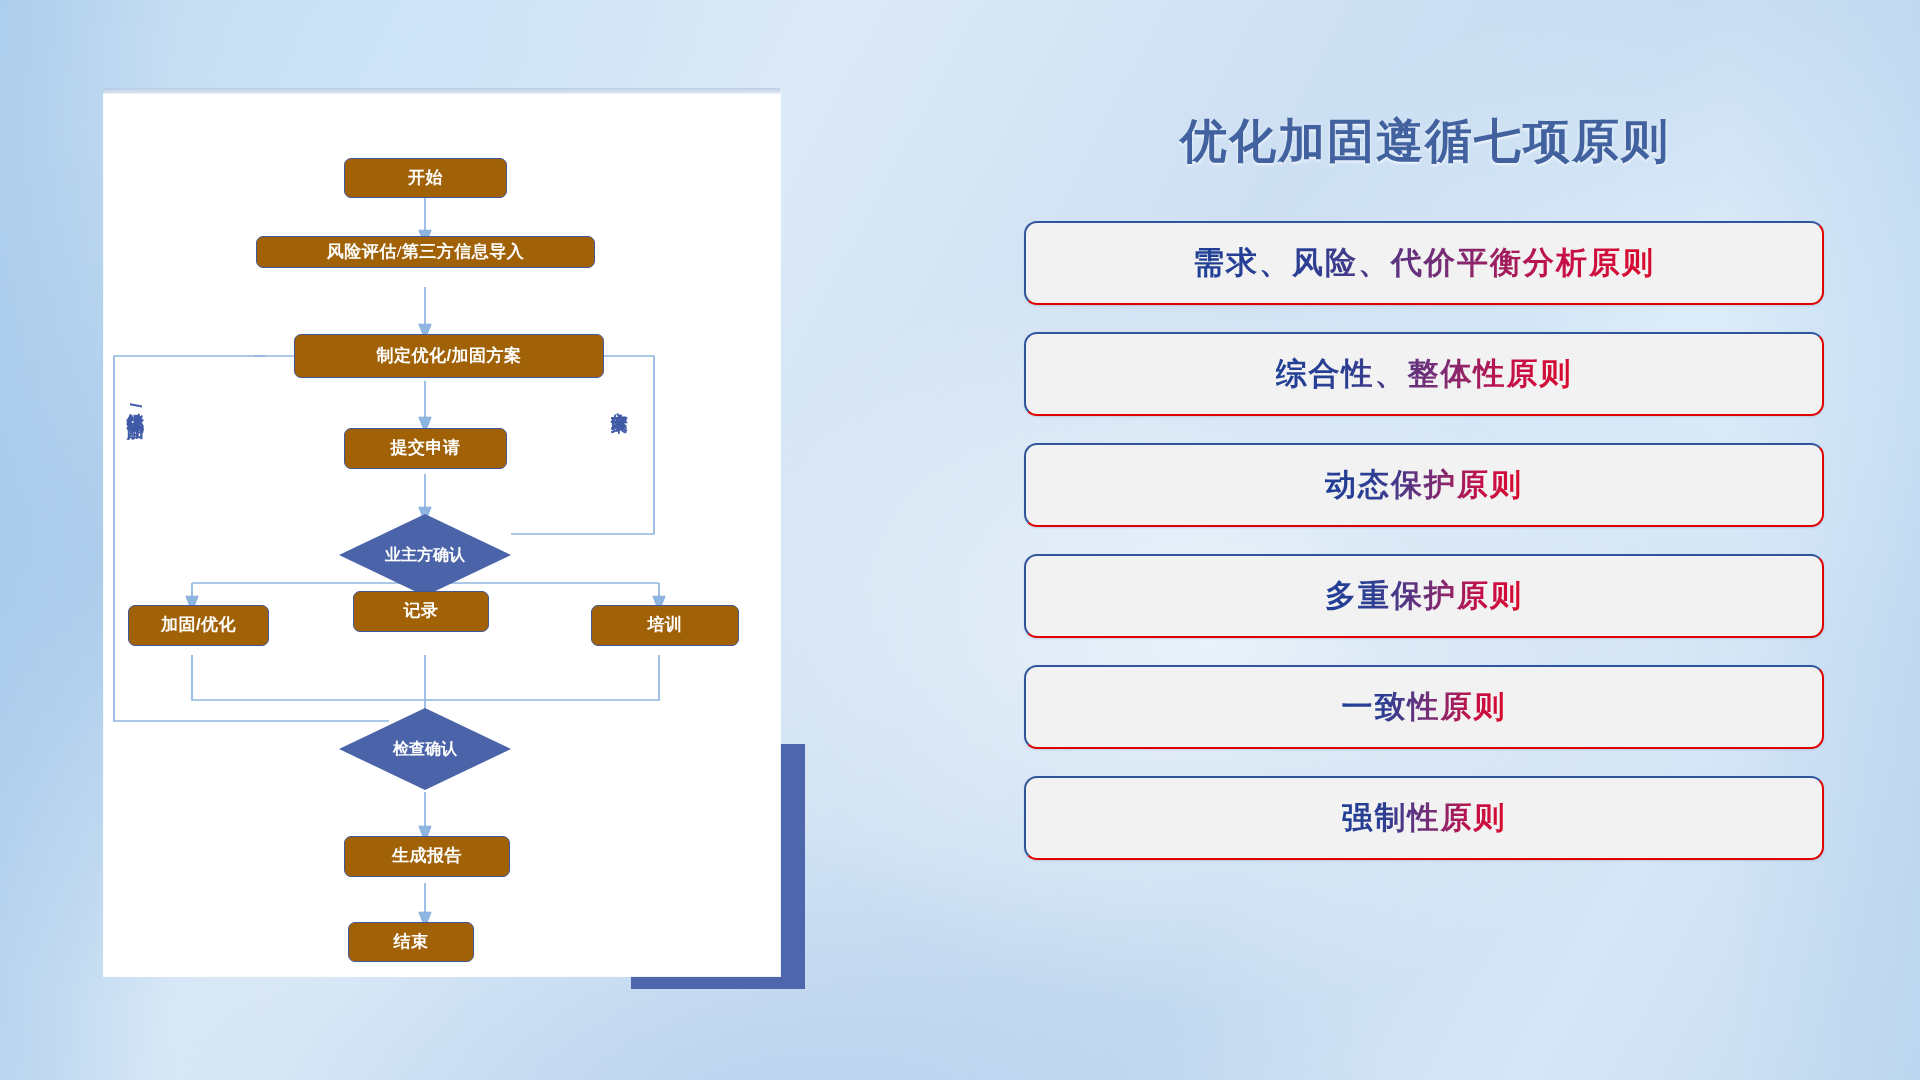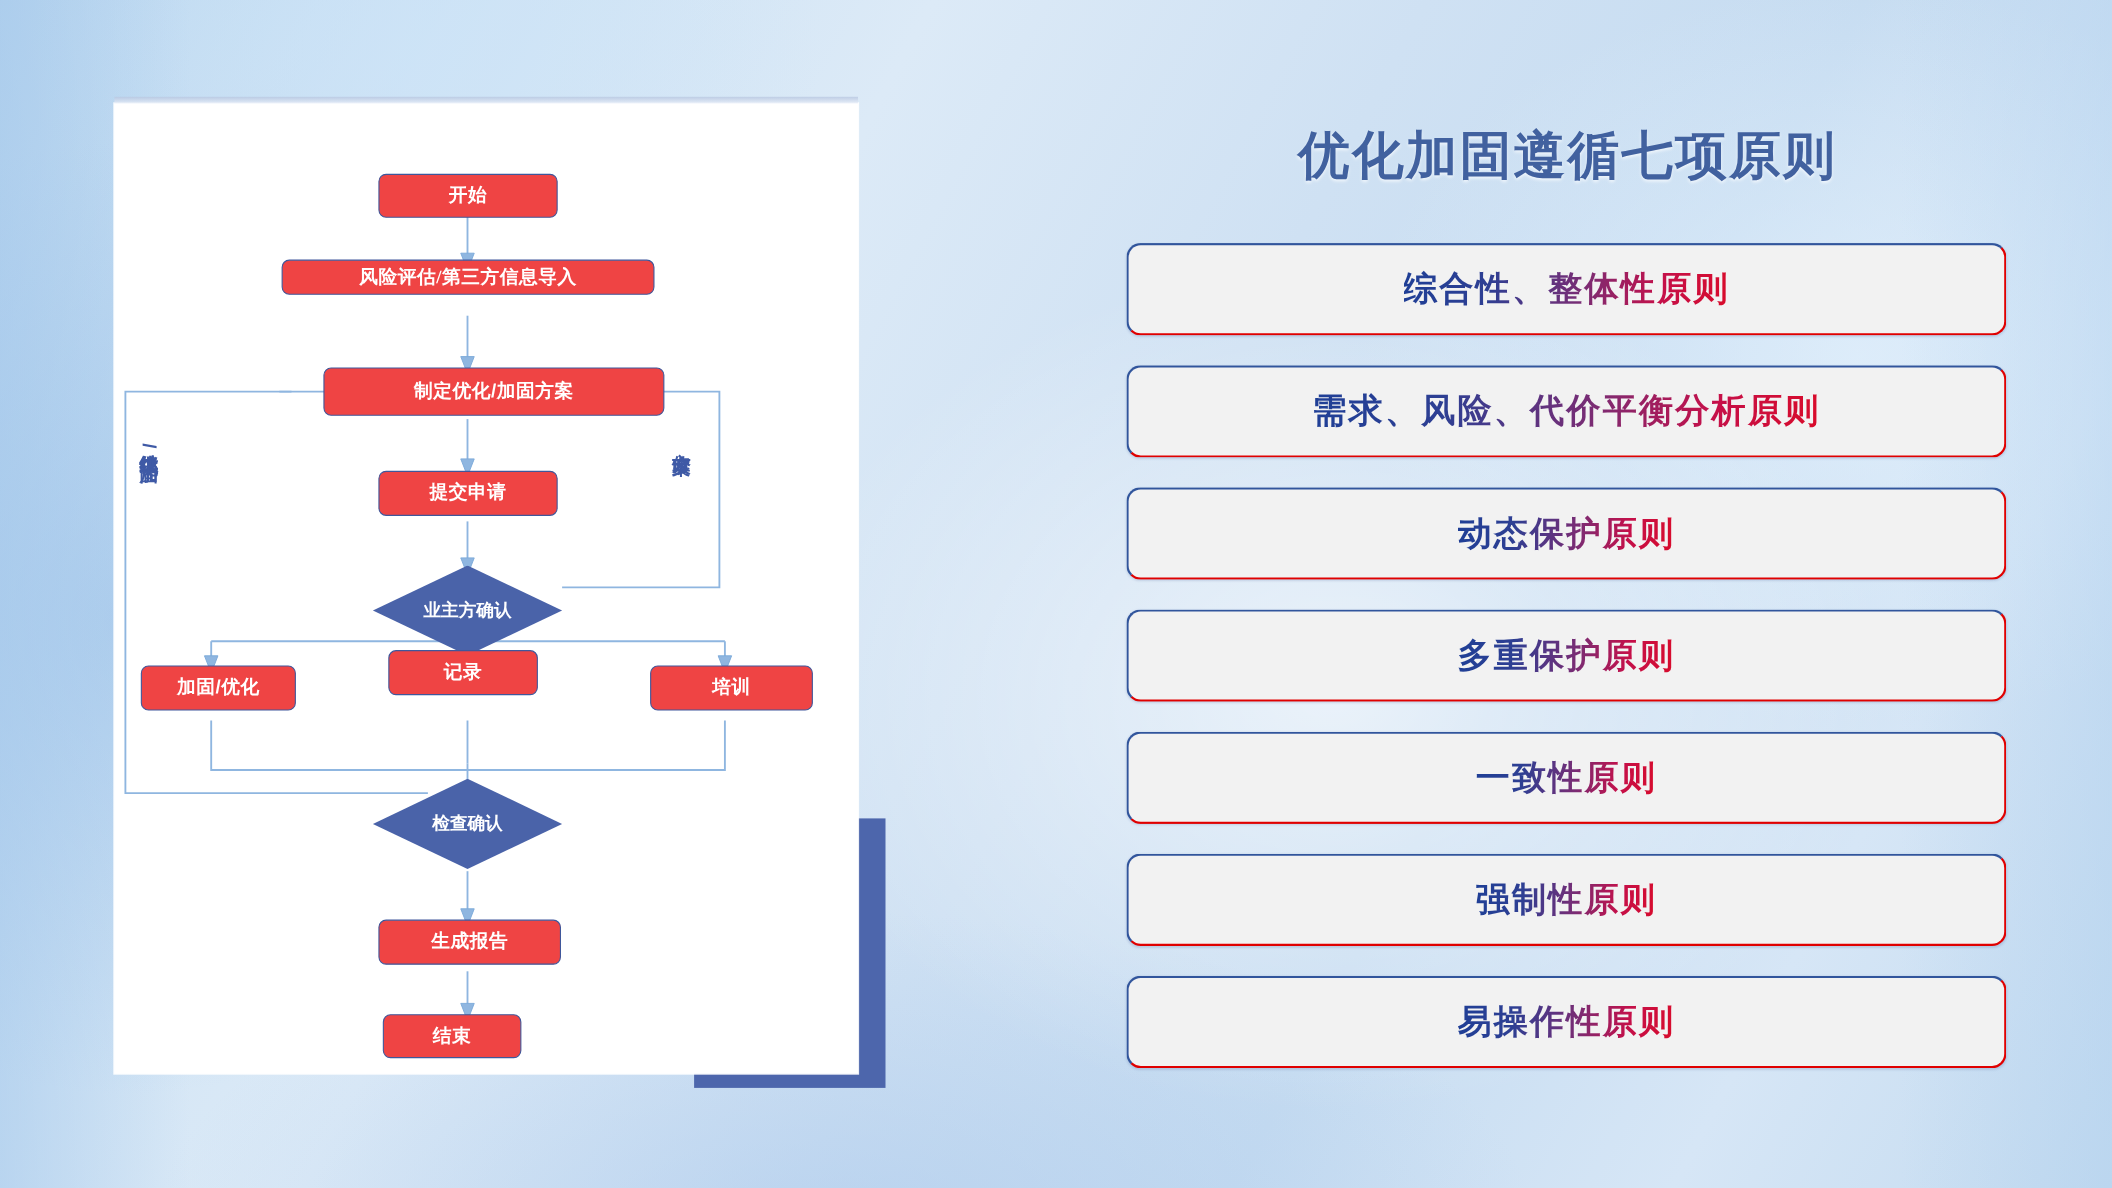"开始" .fnode { background: #ef4444 -> #a16207 }
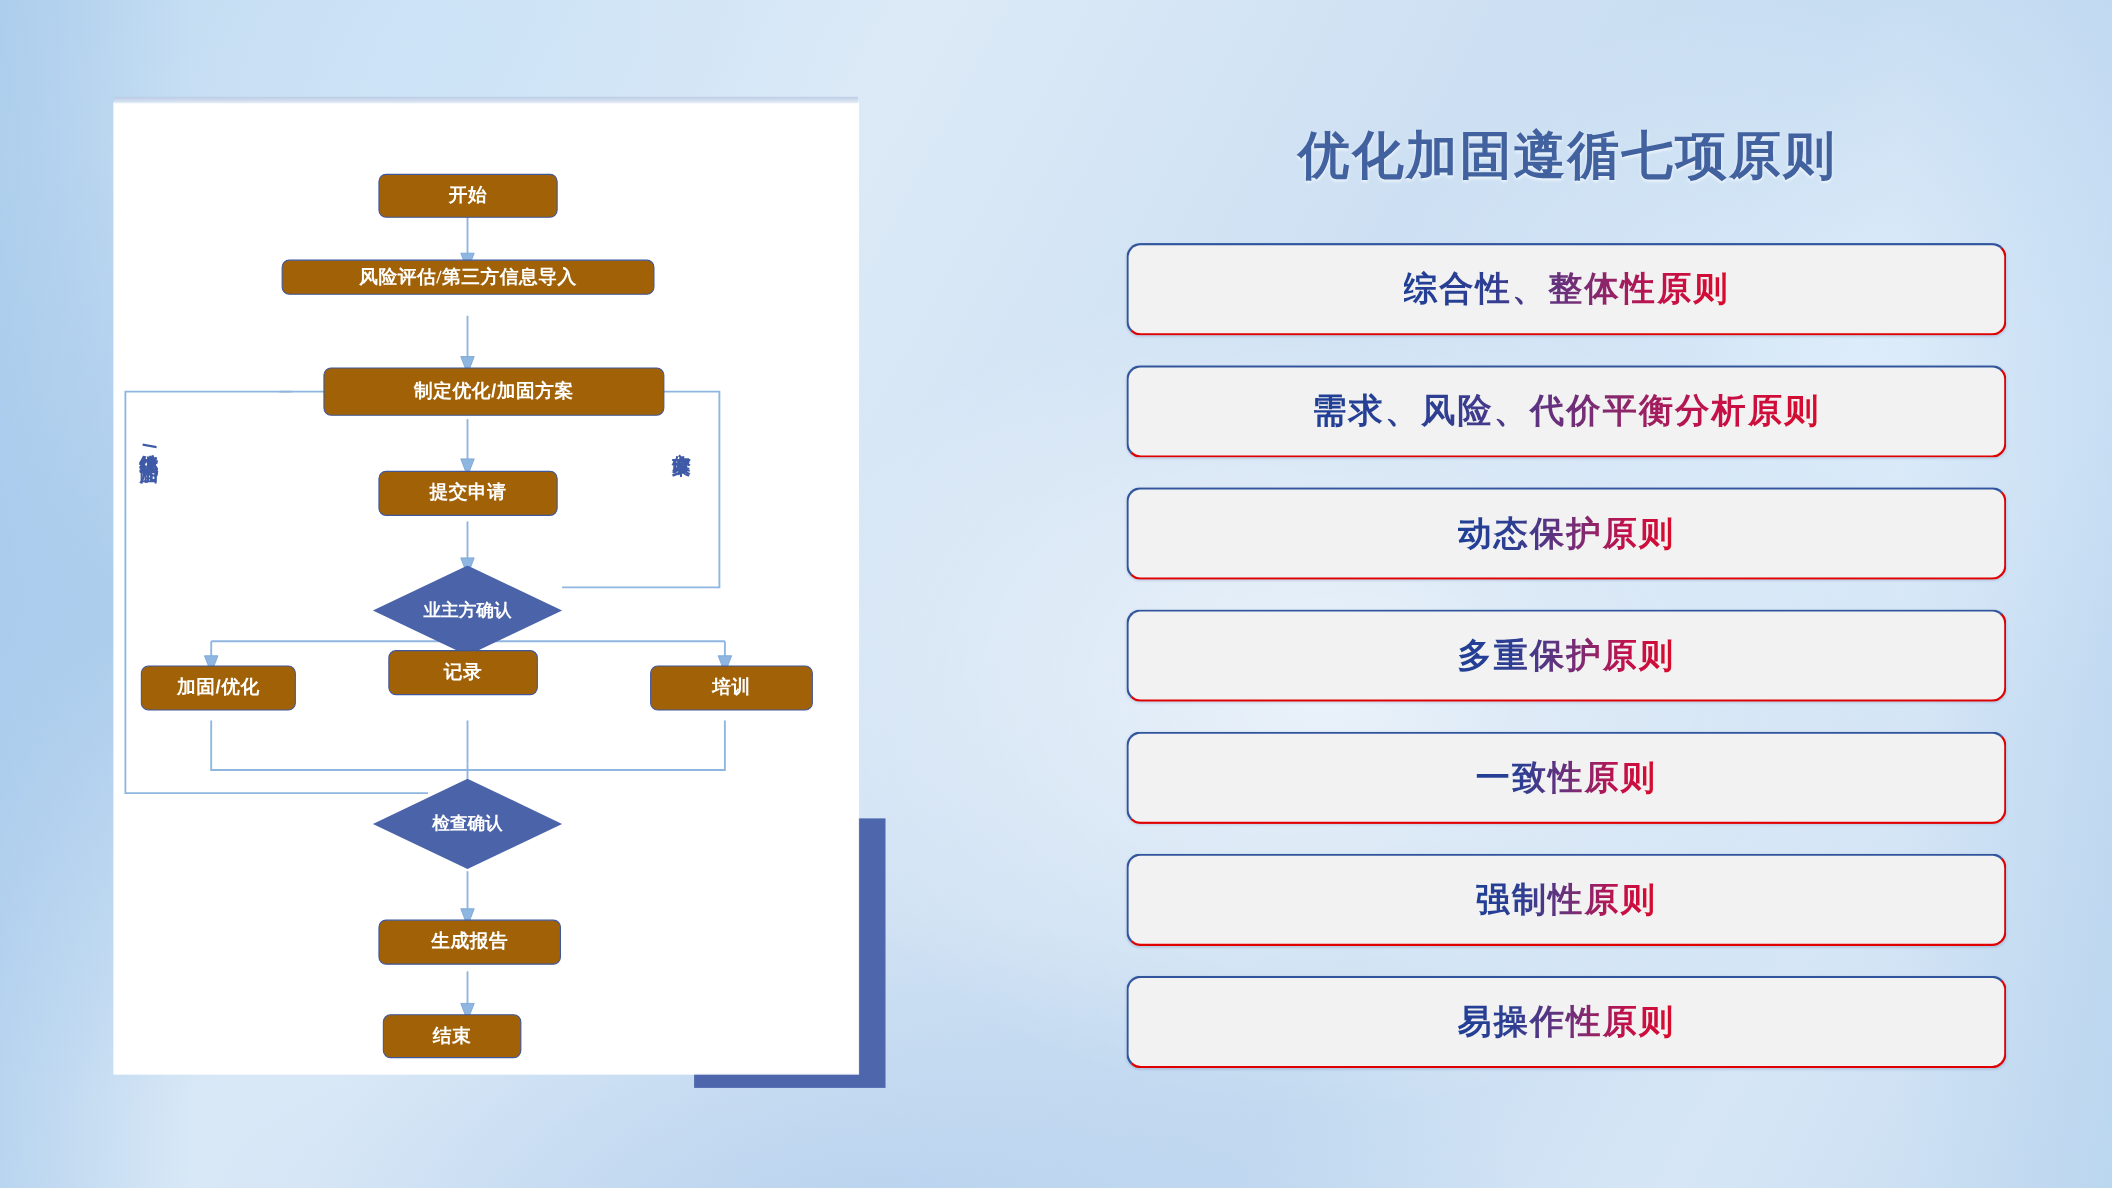"综合性、整体性原则" div.pcard { order: before "需求、风险、代价平衡分析原则" -> after "需求、风险、代价平衡分析原则" }
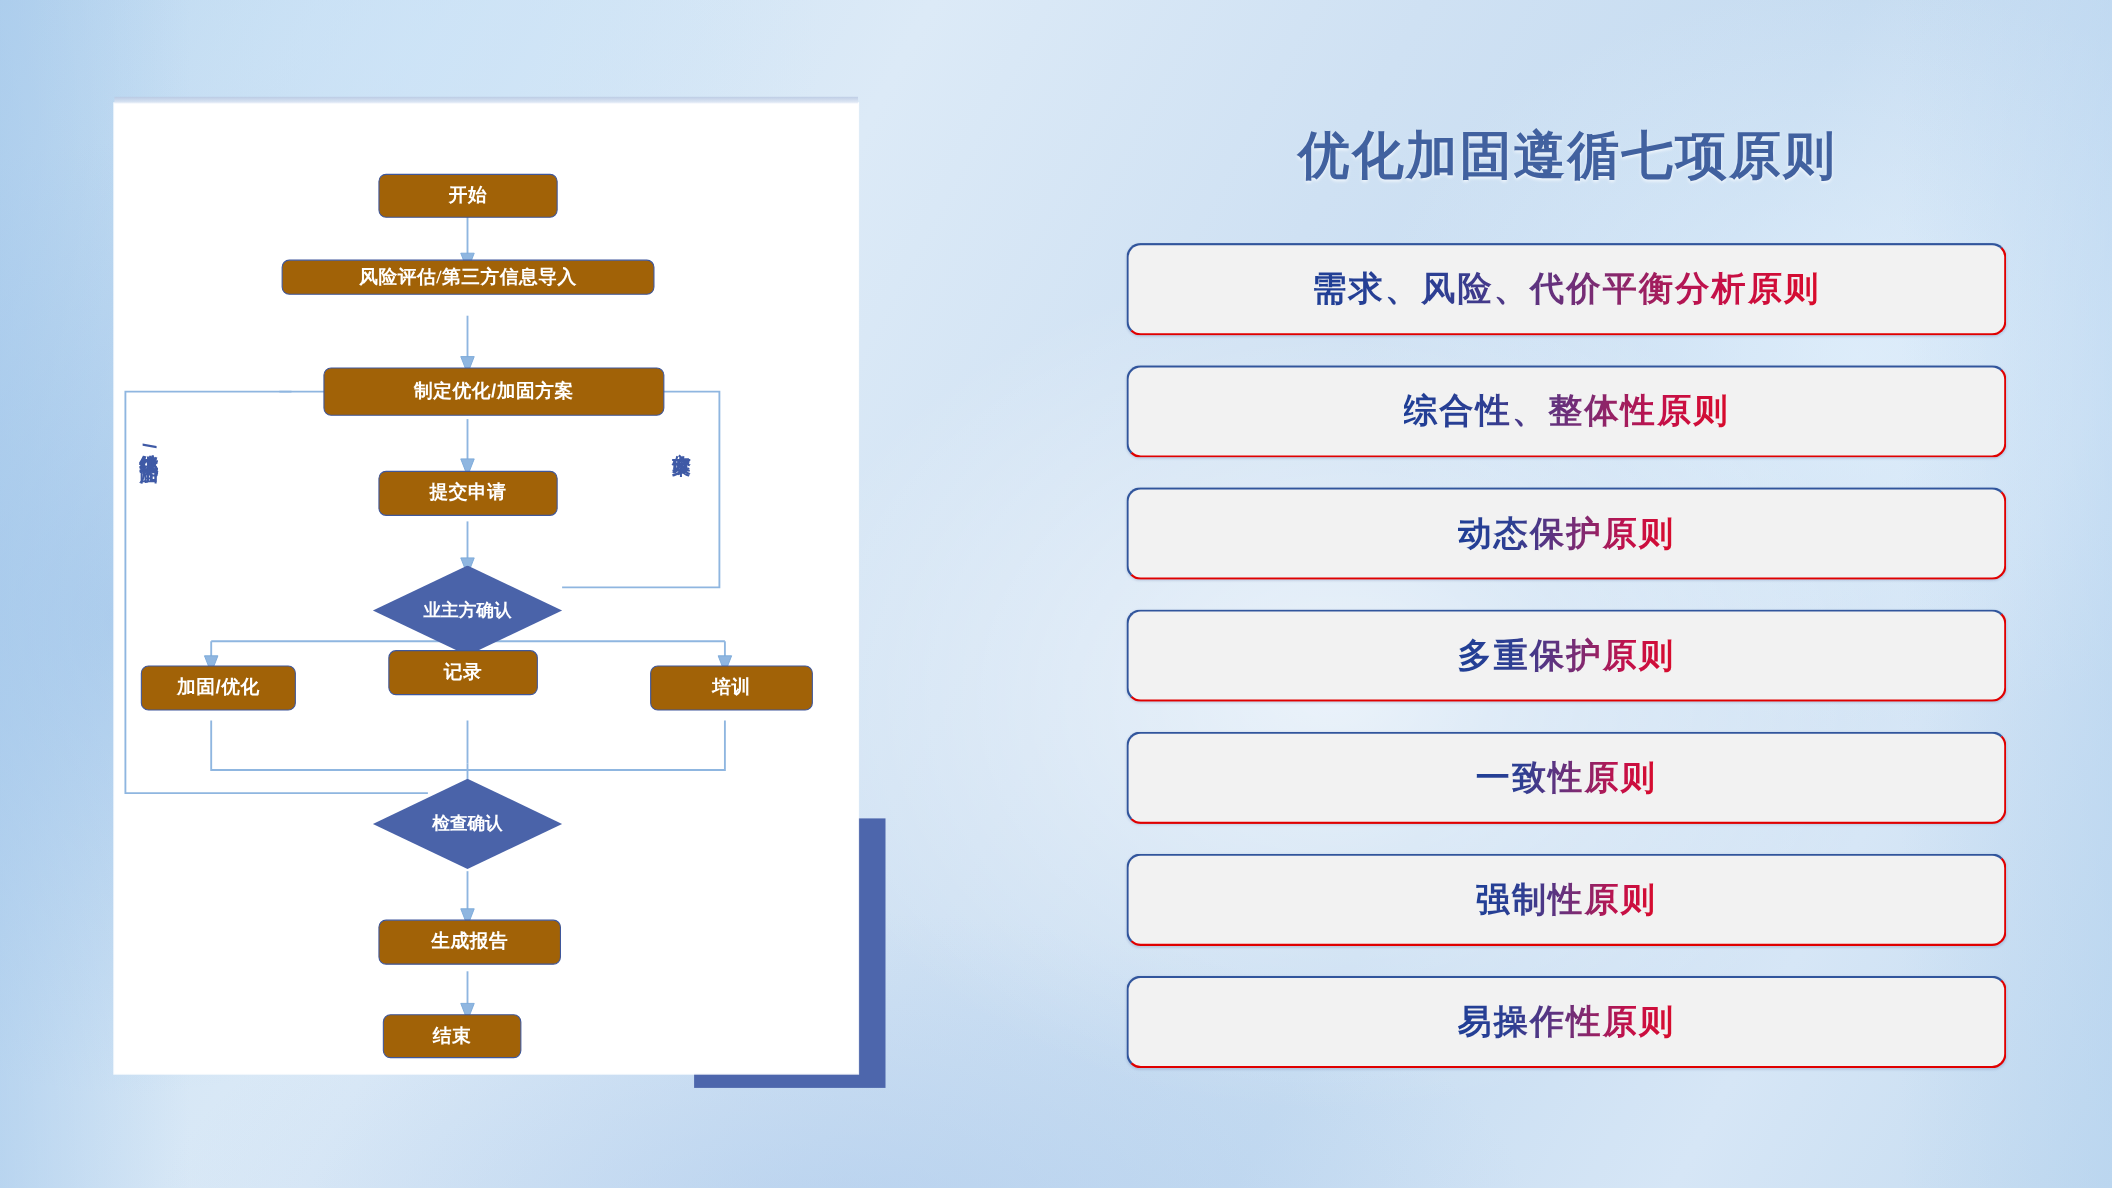"易操作性原则" div.pcard { html: <div> <span>易操作性原则</span> </div> -> none }
